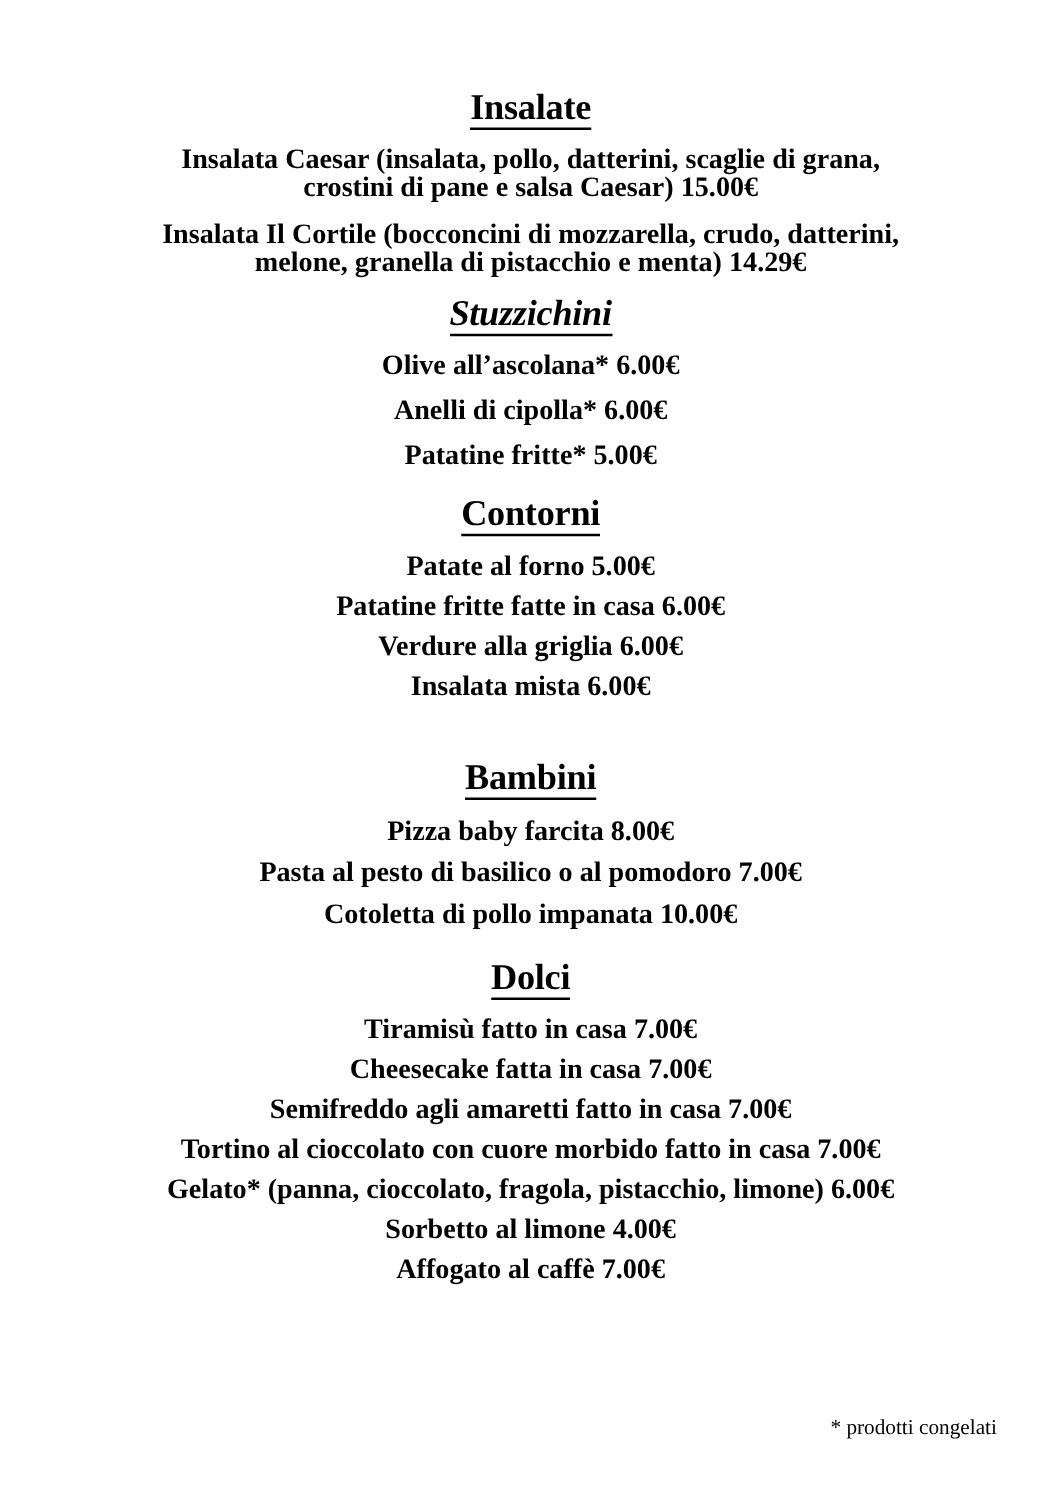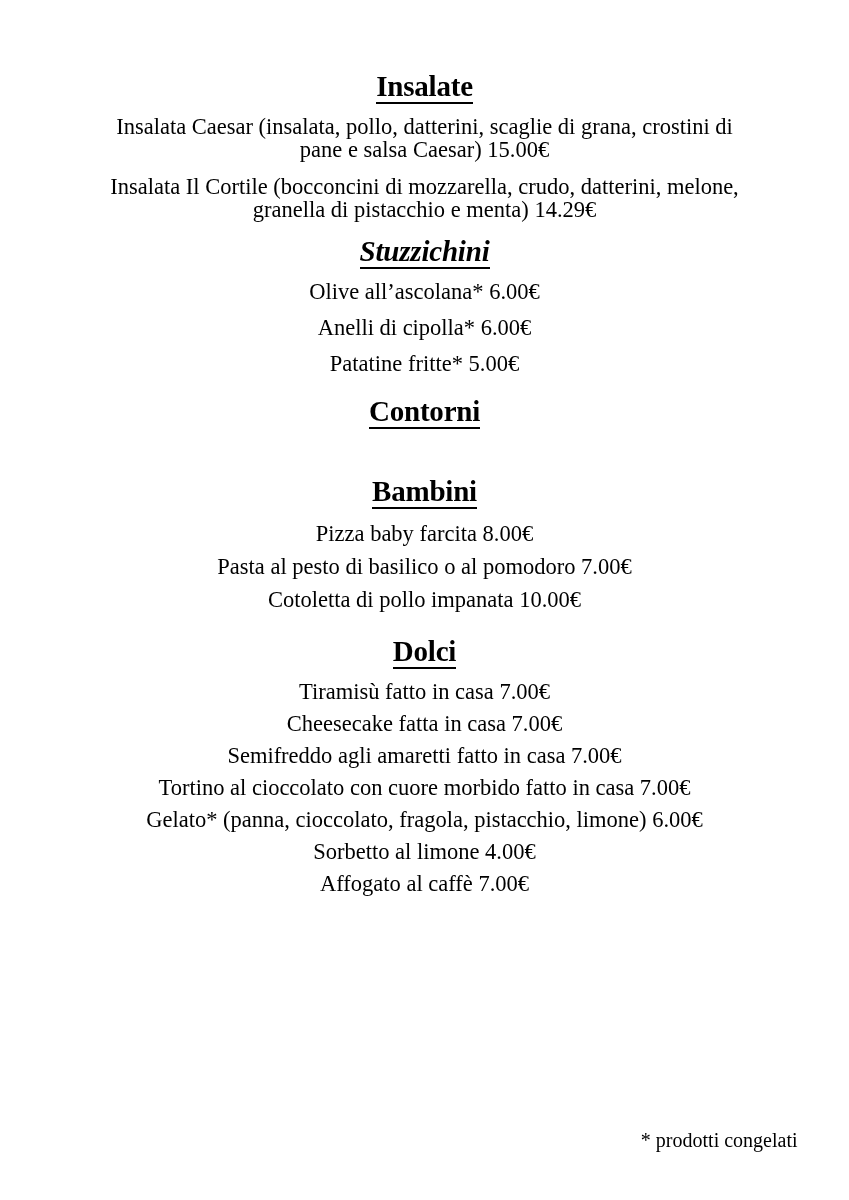"Insalata Caesar (insalata, pollo," .item { font-weight: none -> bold }
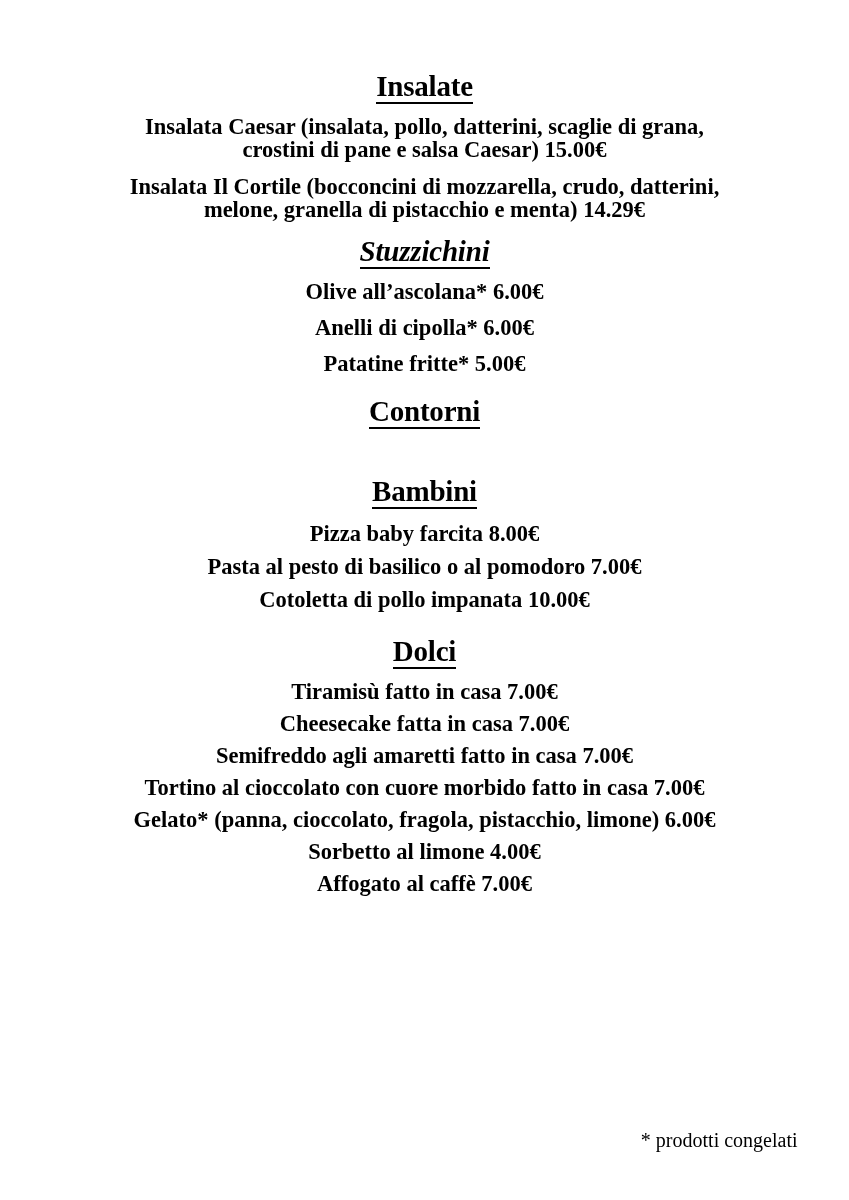"Patate al forno 5.00€" ul.items { html: none -> <ul> <li>Patate al forno 5.00€</li> <li>Patatine fritte fatte in casa 6.00€</li> <li>Verdure alla griglia 6.00€</li> <li>Insalata mista 6.00€</li> </ul> }
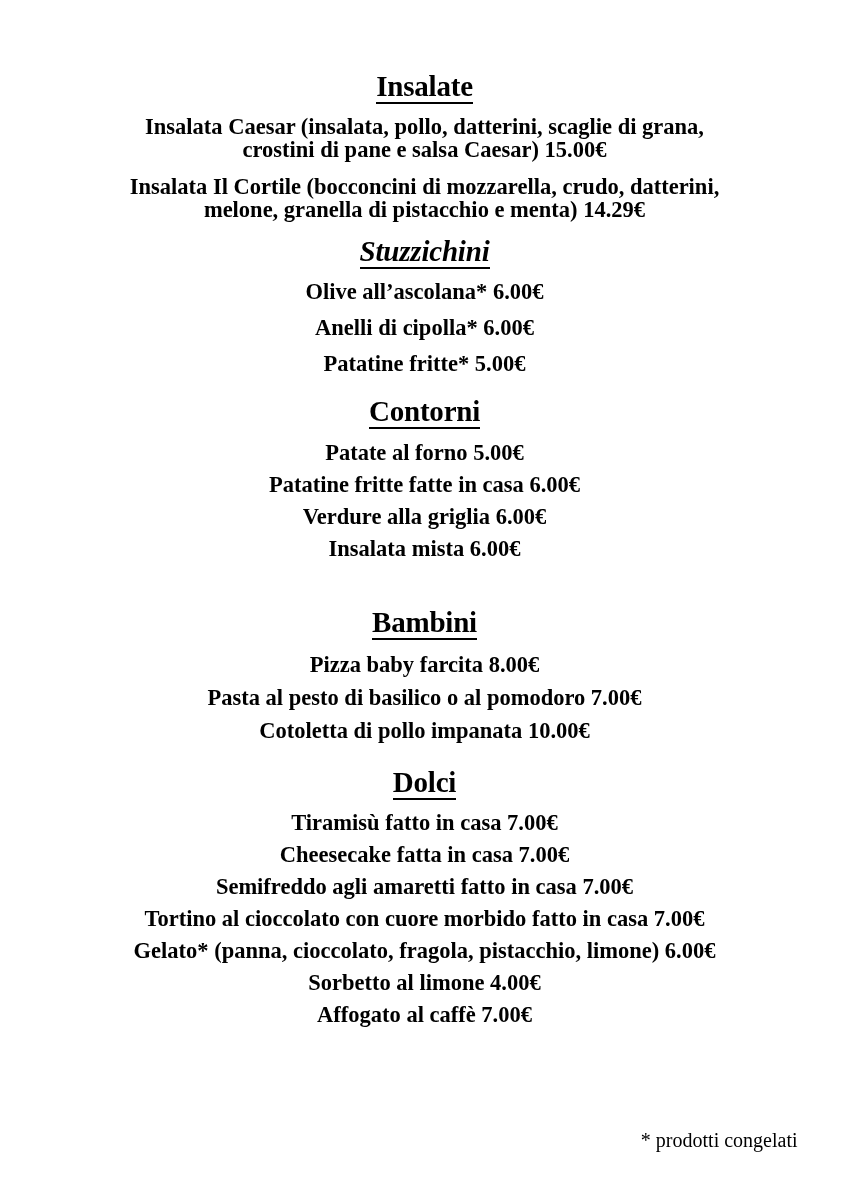"* prodotti congelati" .footnote { font-size: 20px -> 17px }
